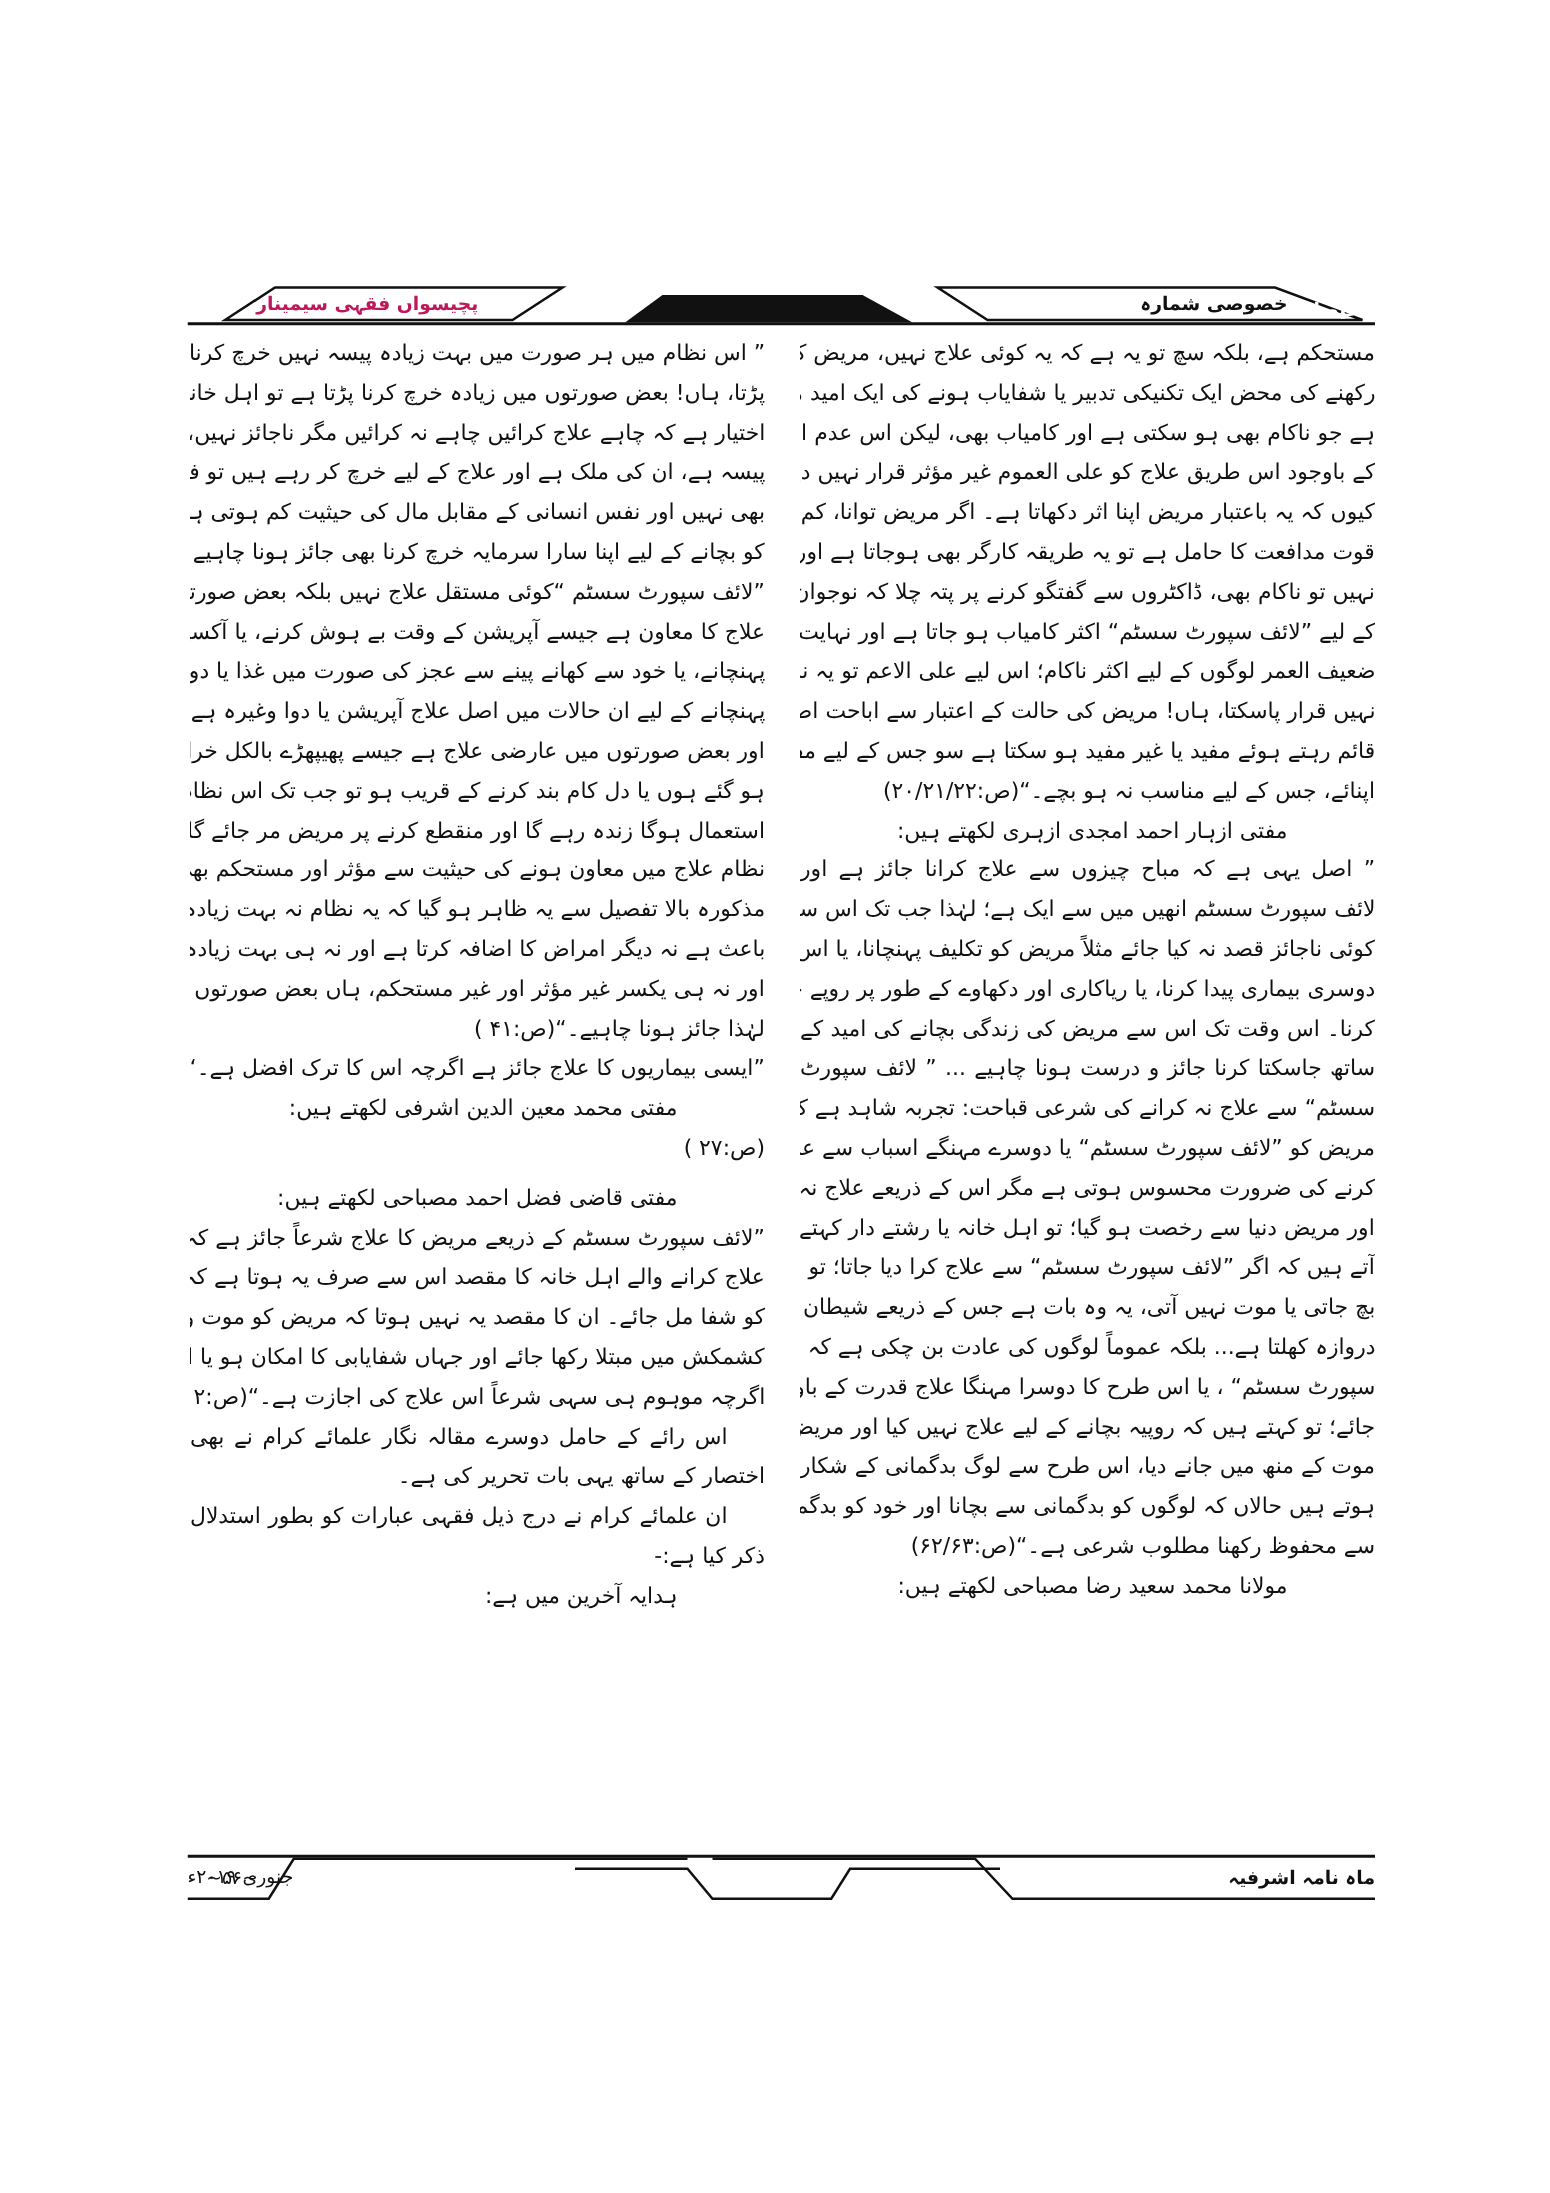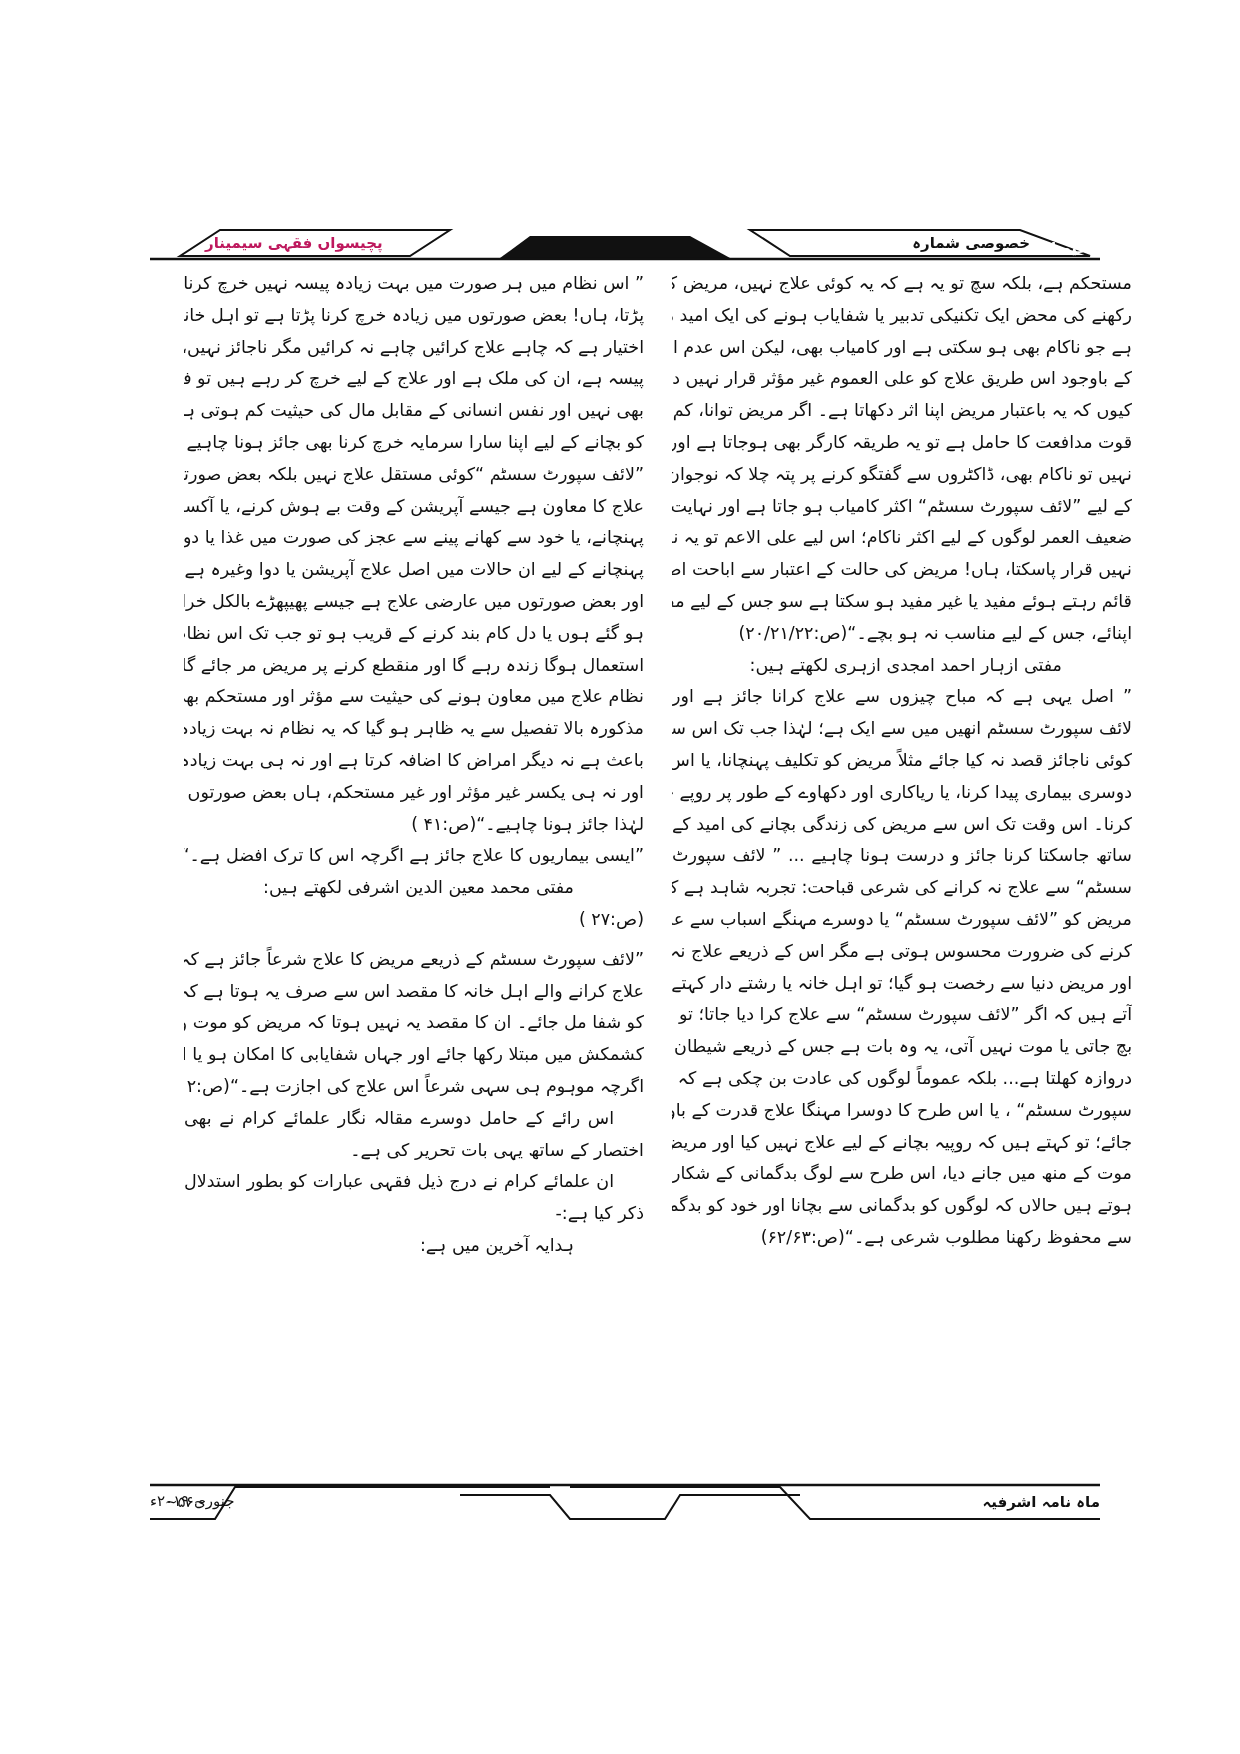"” اس نظام میں ہر" .col { margin-left: 32px -> none }
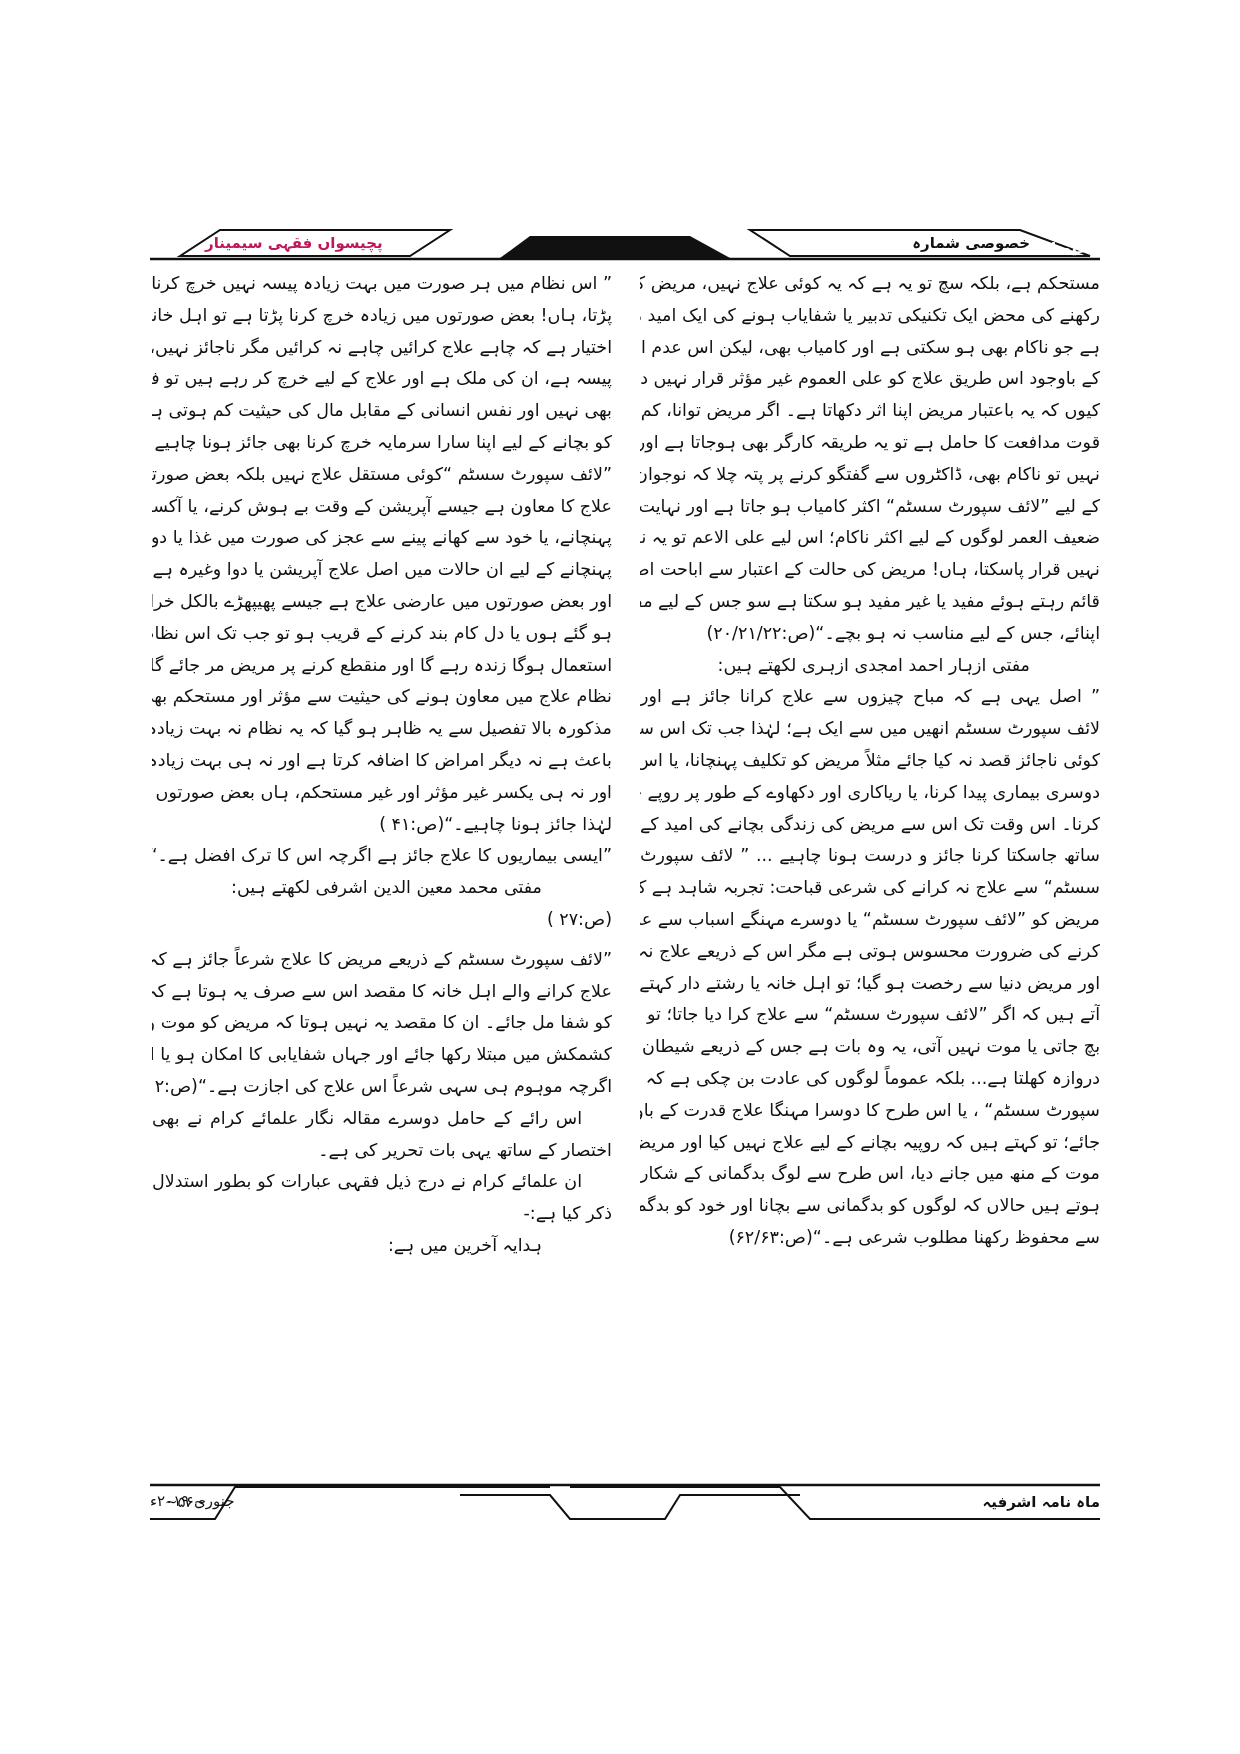"مفتی قاضی فضل احمد مصباحی" span.line { html: none -> <span>مفتی قاضی فضل احمد مصباحی لکھتے ہیں:</span> }
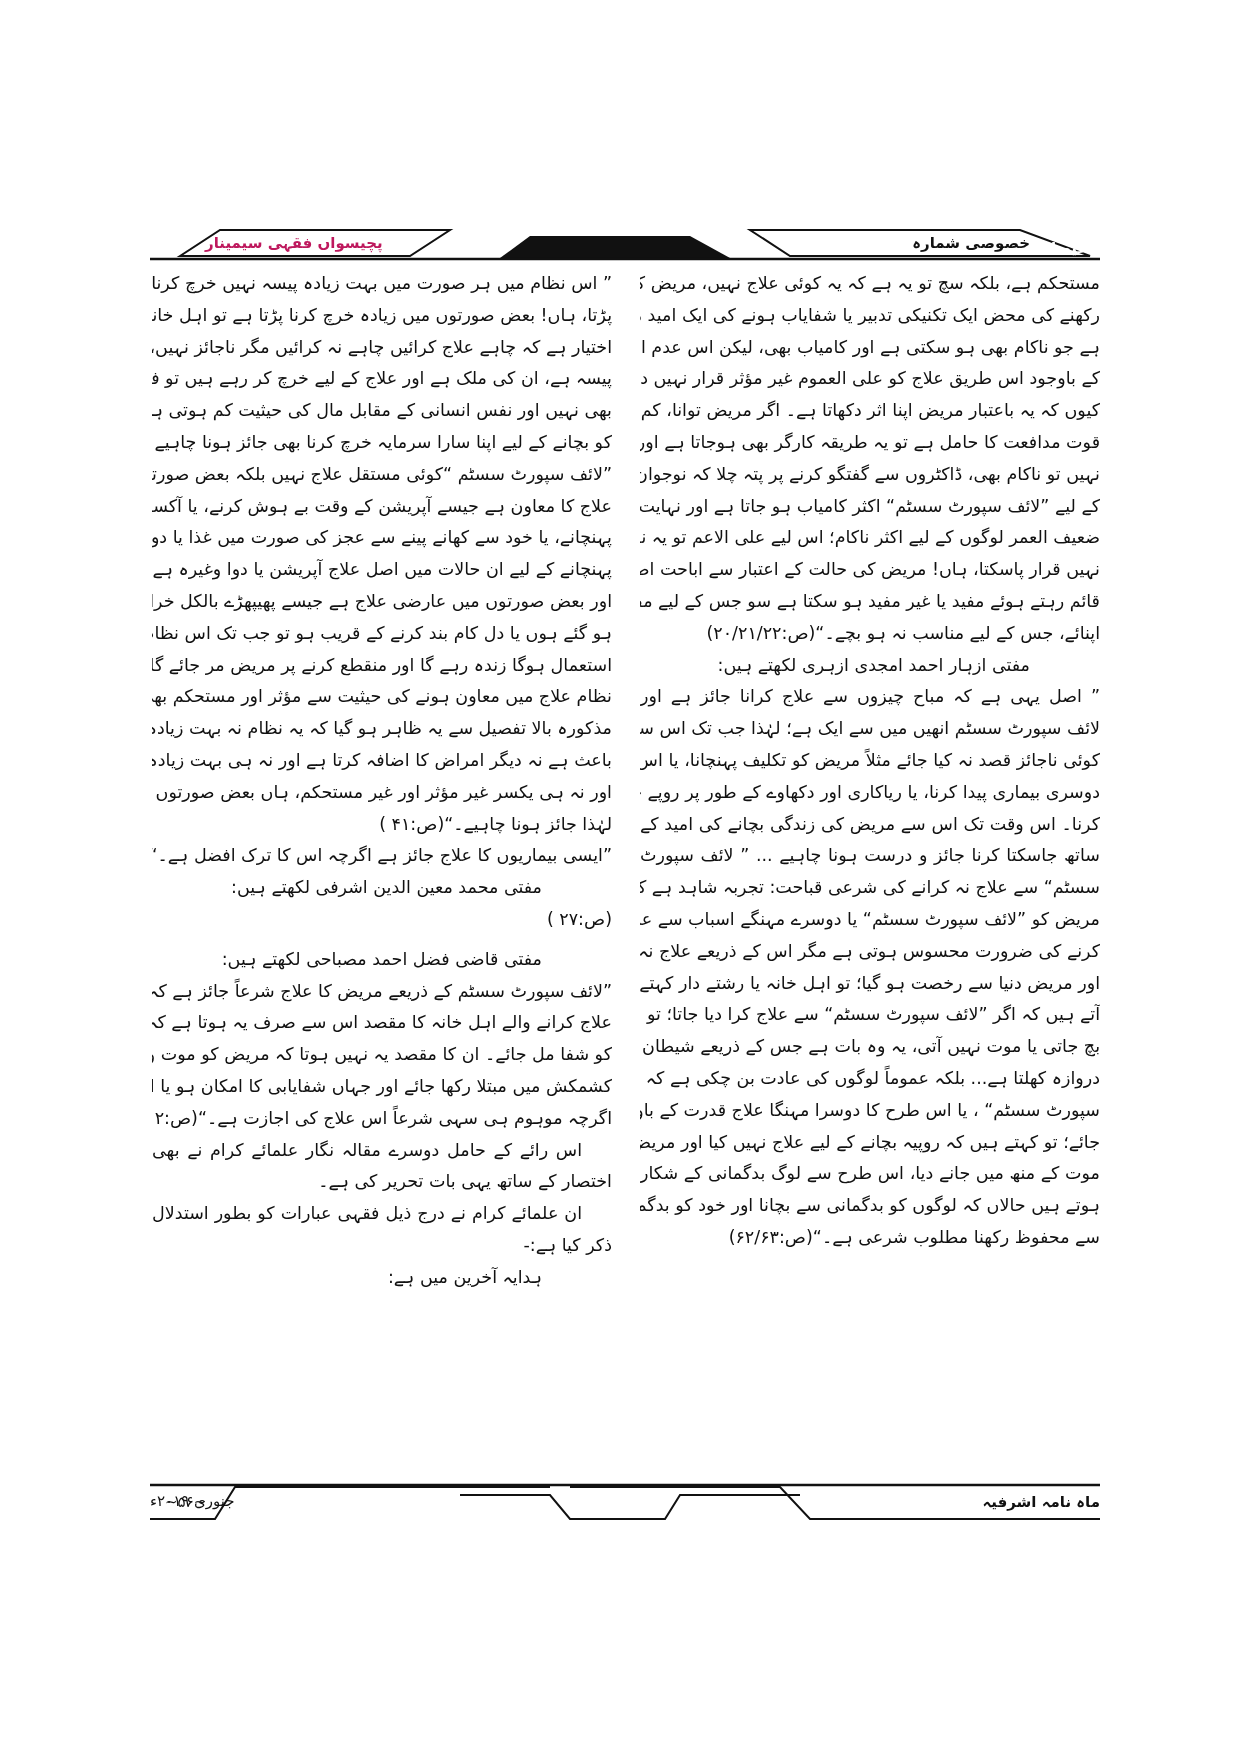"مولانا محمد سعید رضا مصباحی" span.line { html: none -> <span>مولانا محمد سعید رضا مصباحی لکھتے ہیں:</span> }
